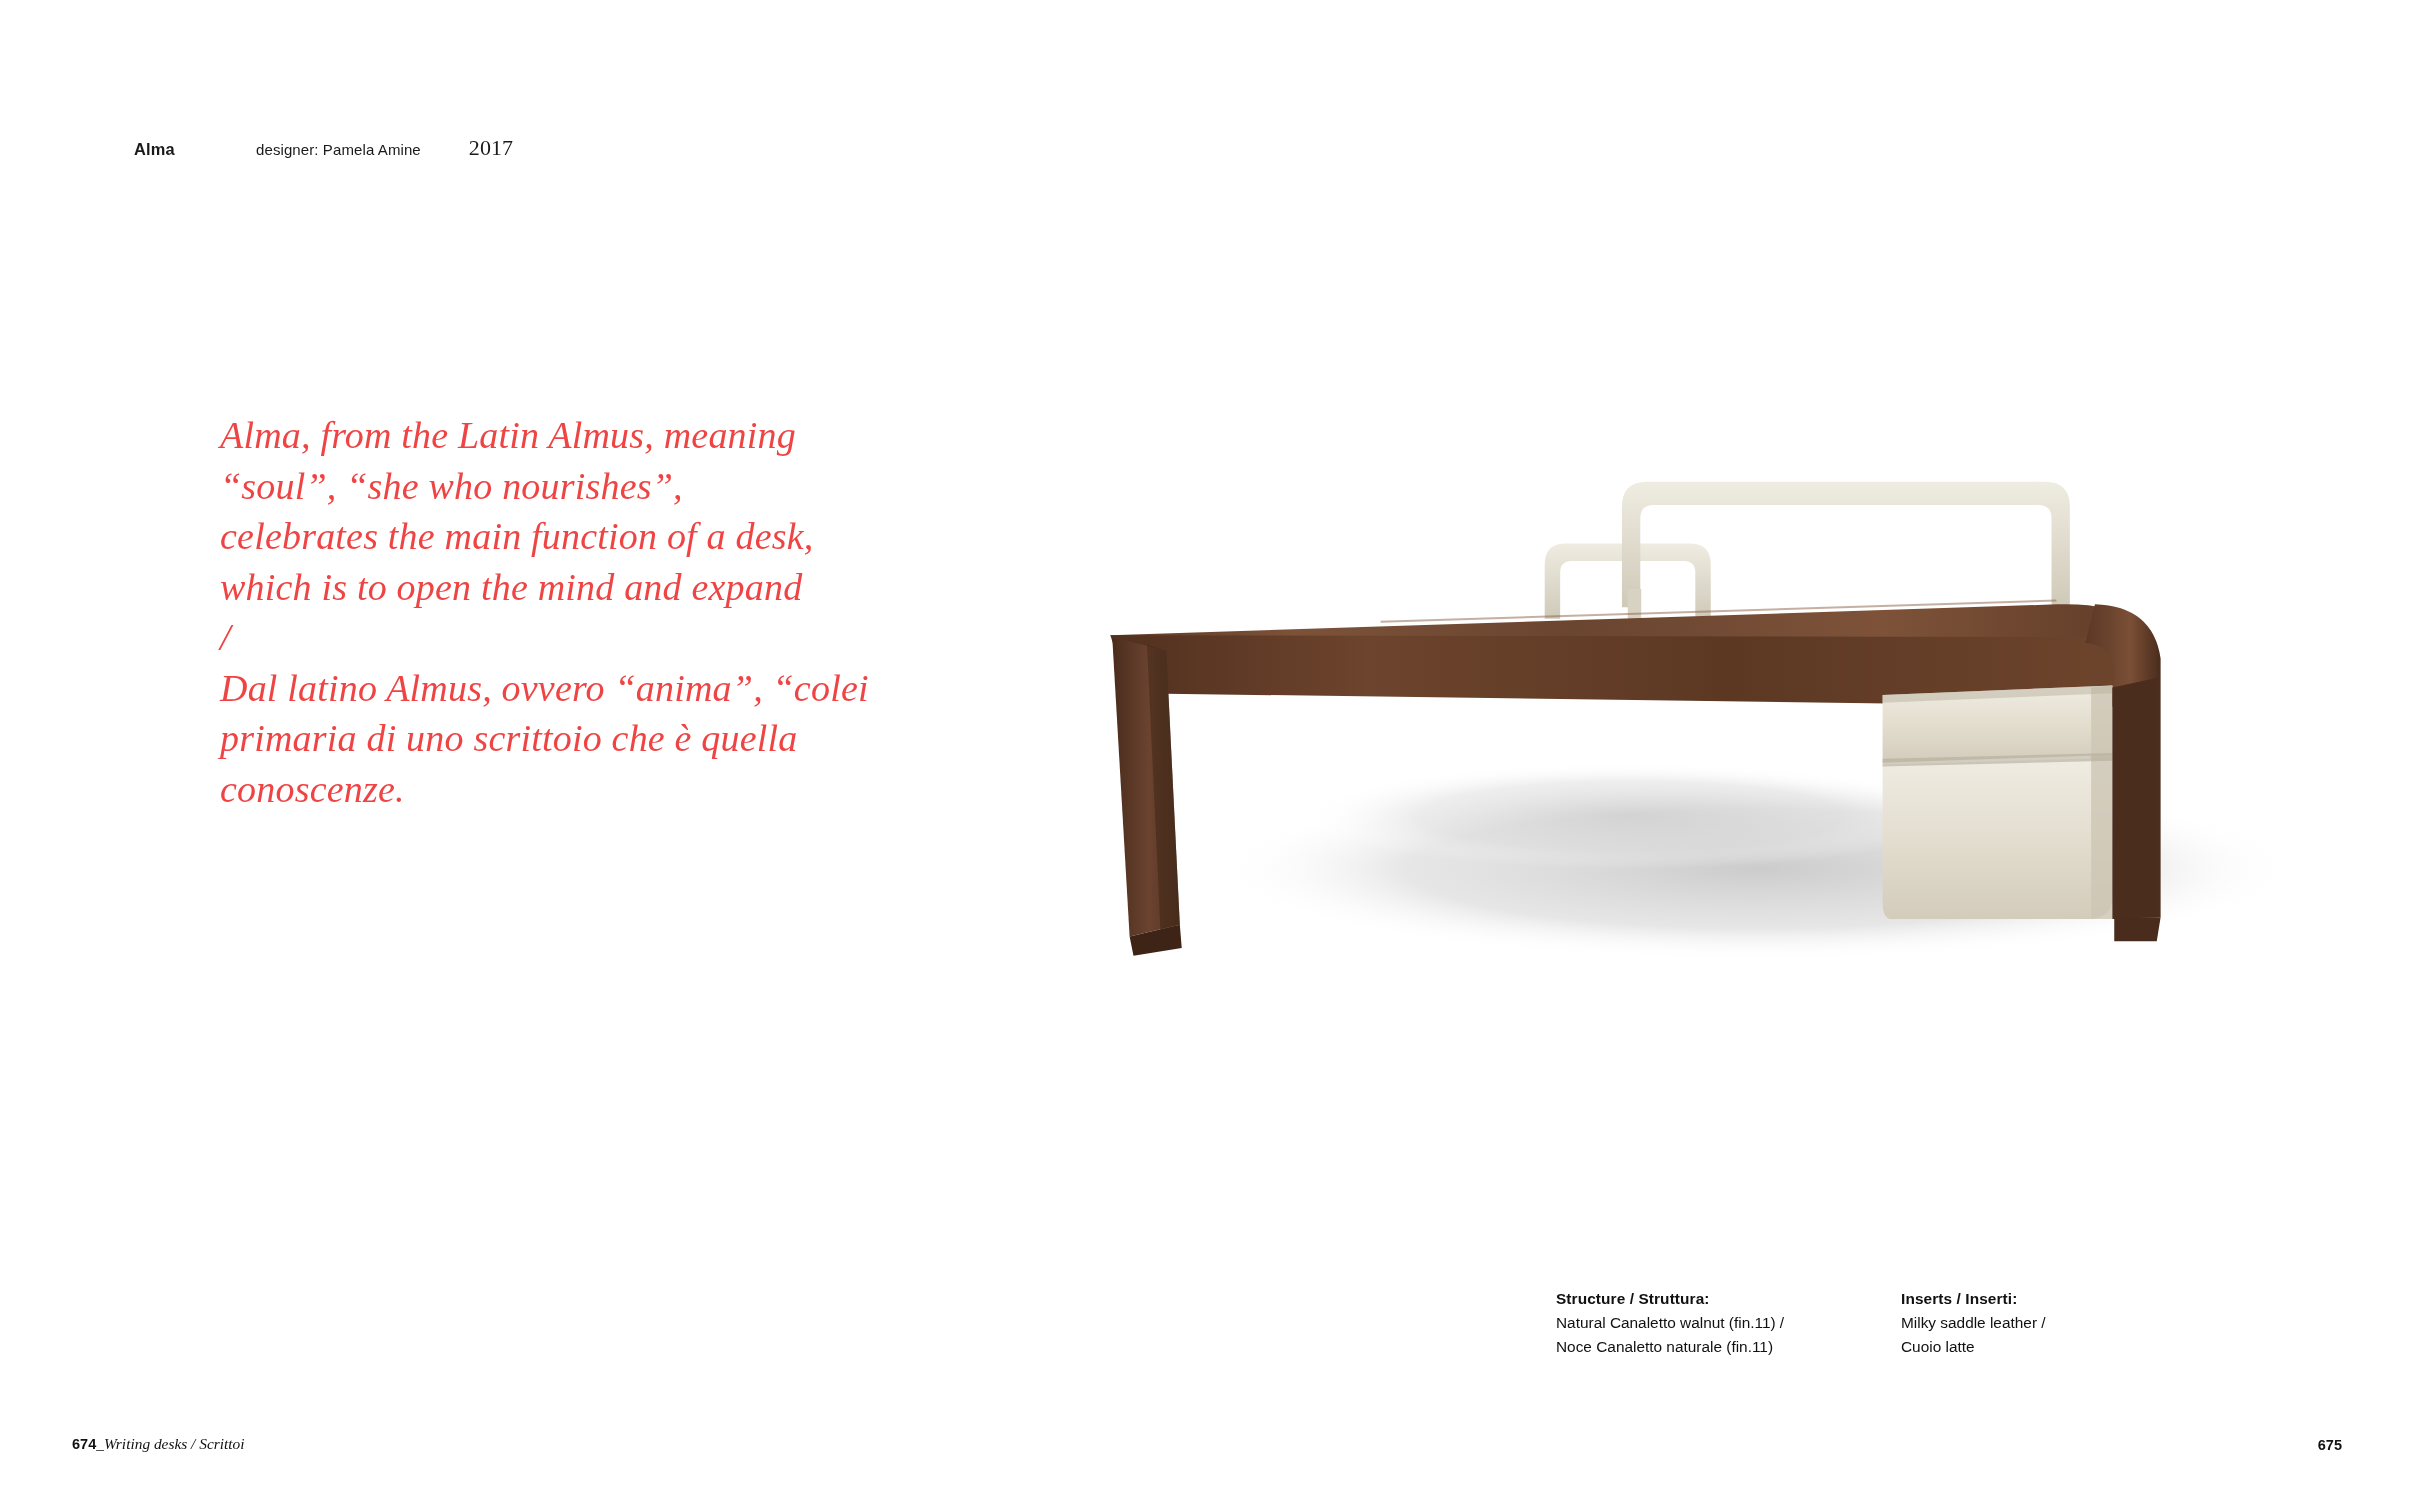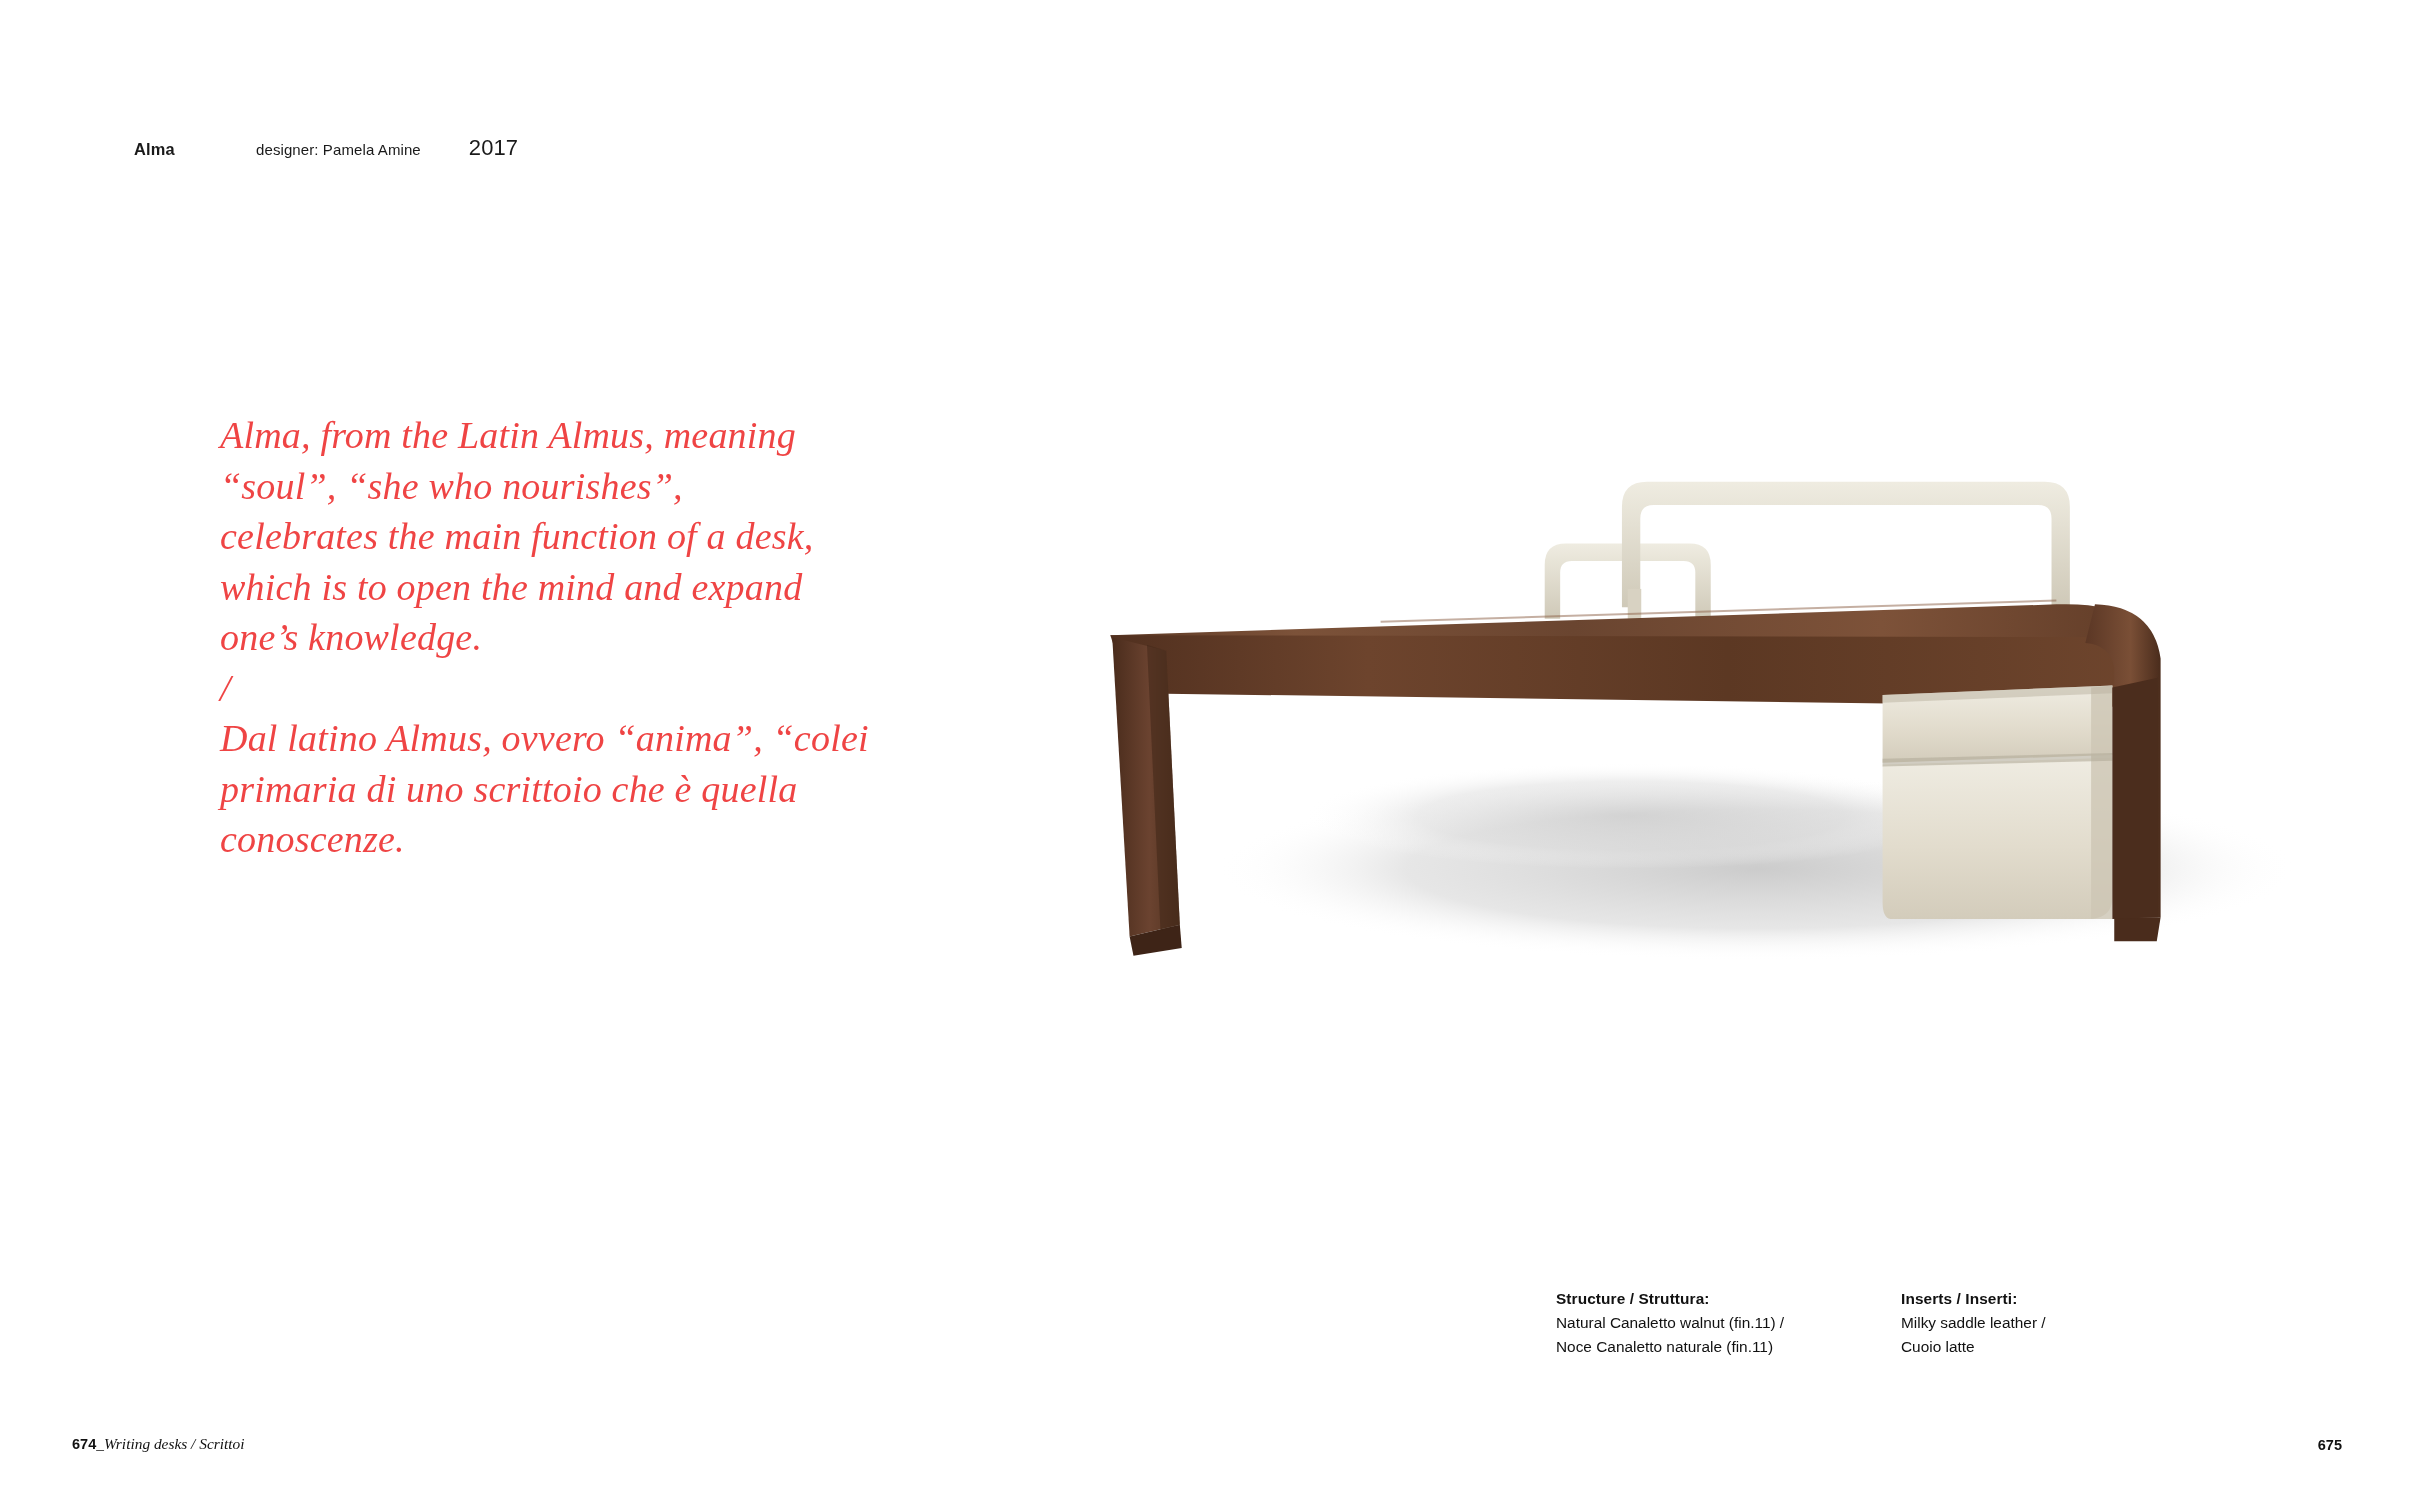"2017" .header .year { font-family: Liberation Sans, sans-serif -> Liberation Serif, serif }
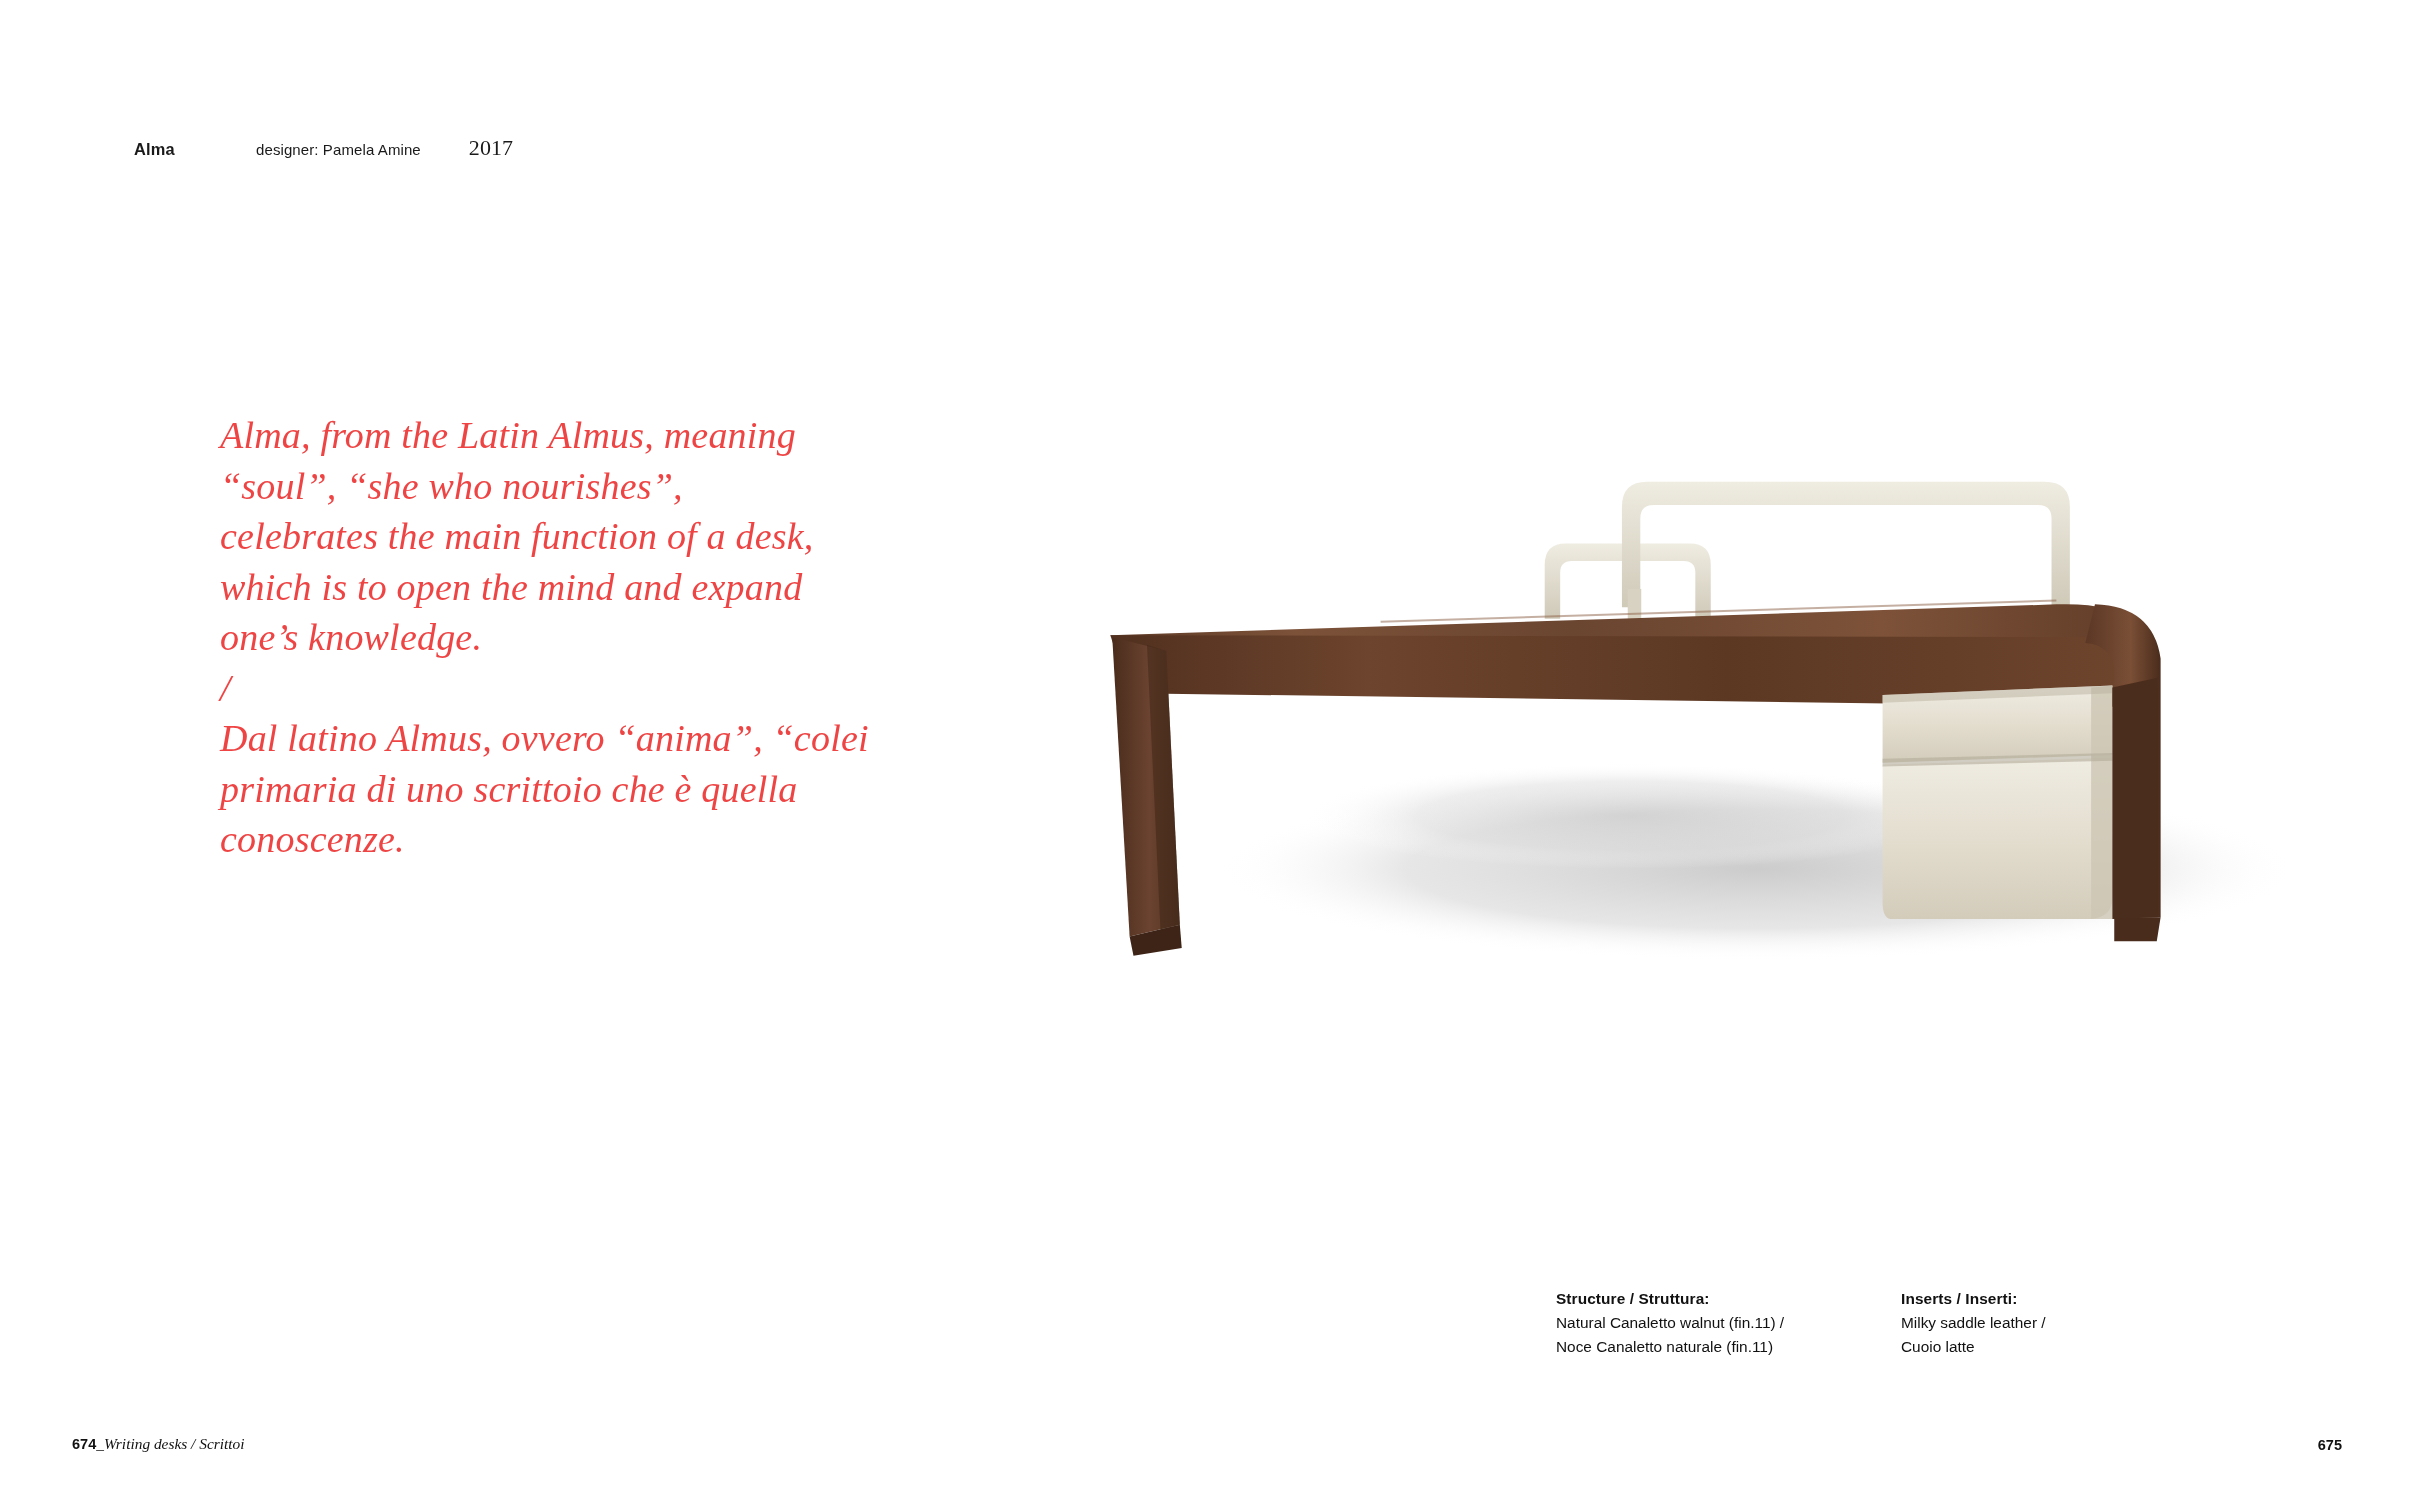"one’s knowledge." p { html: <p>one’s knowledge.</p> -> none }
